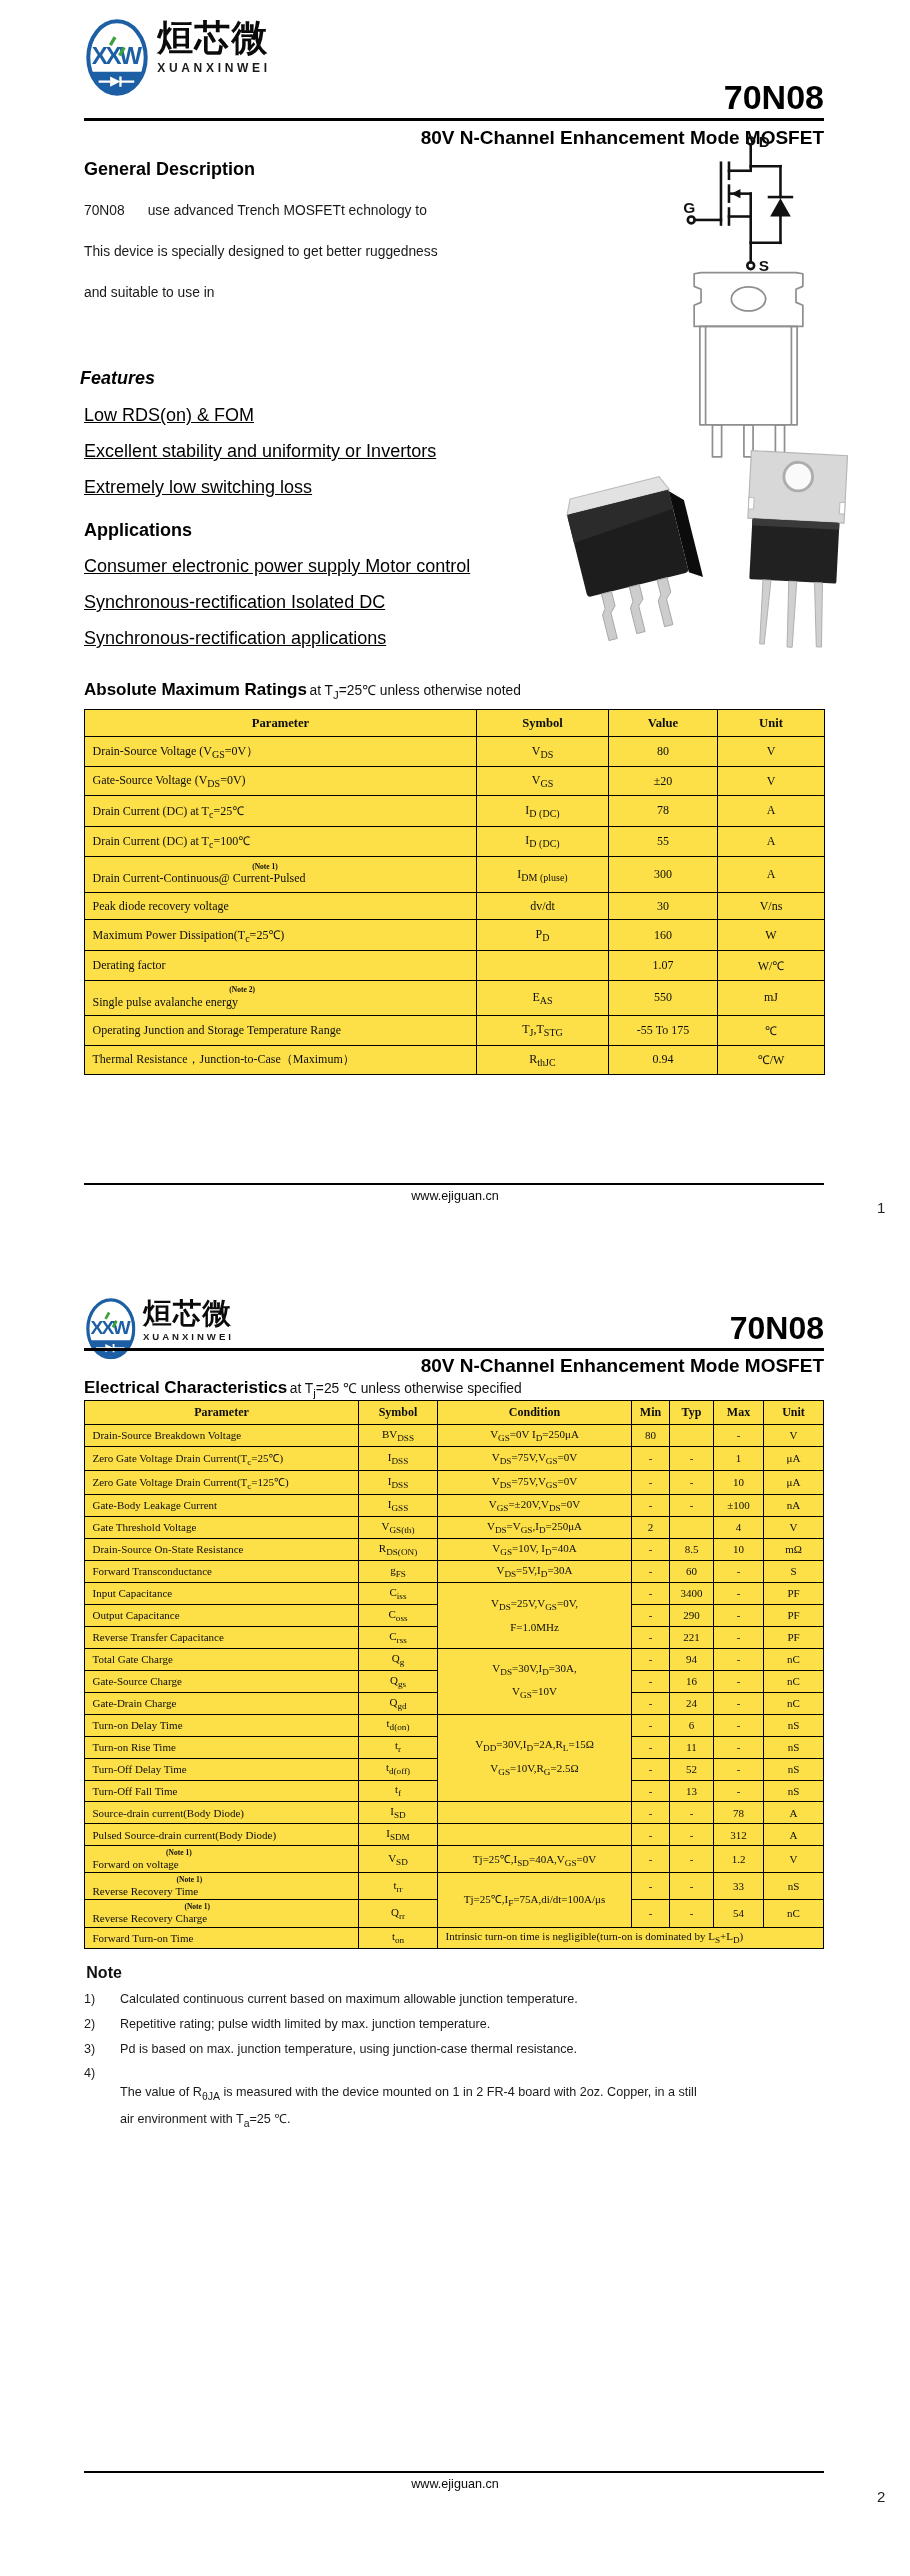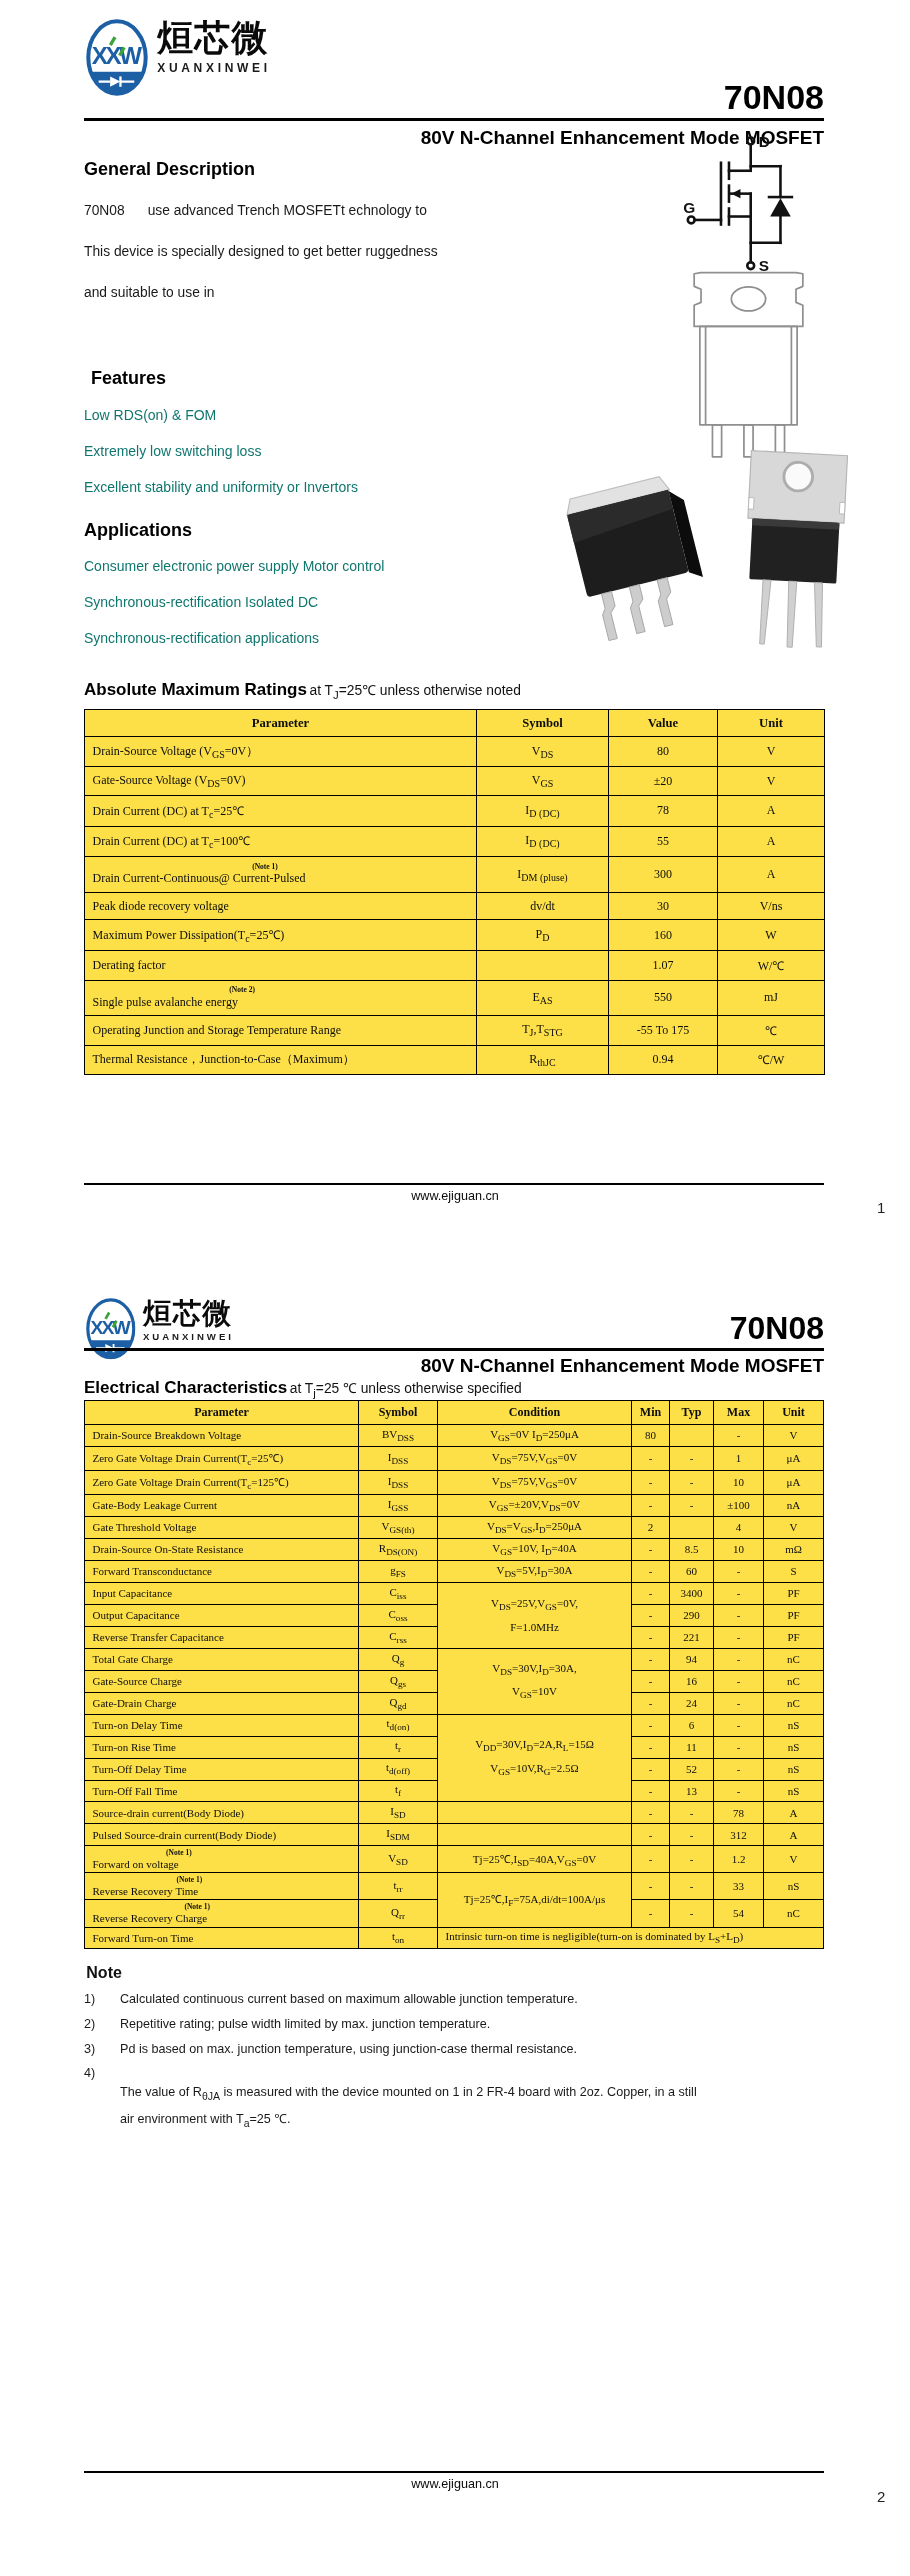"Features" div.abs { font-style: none -> italic; left: 91px -> 80px }
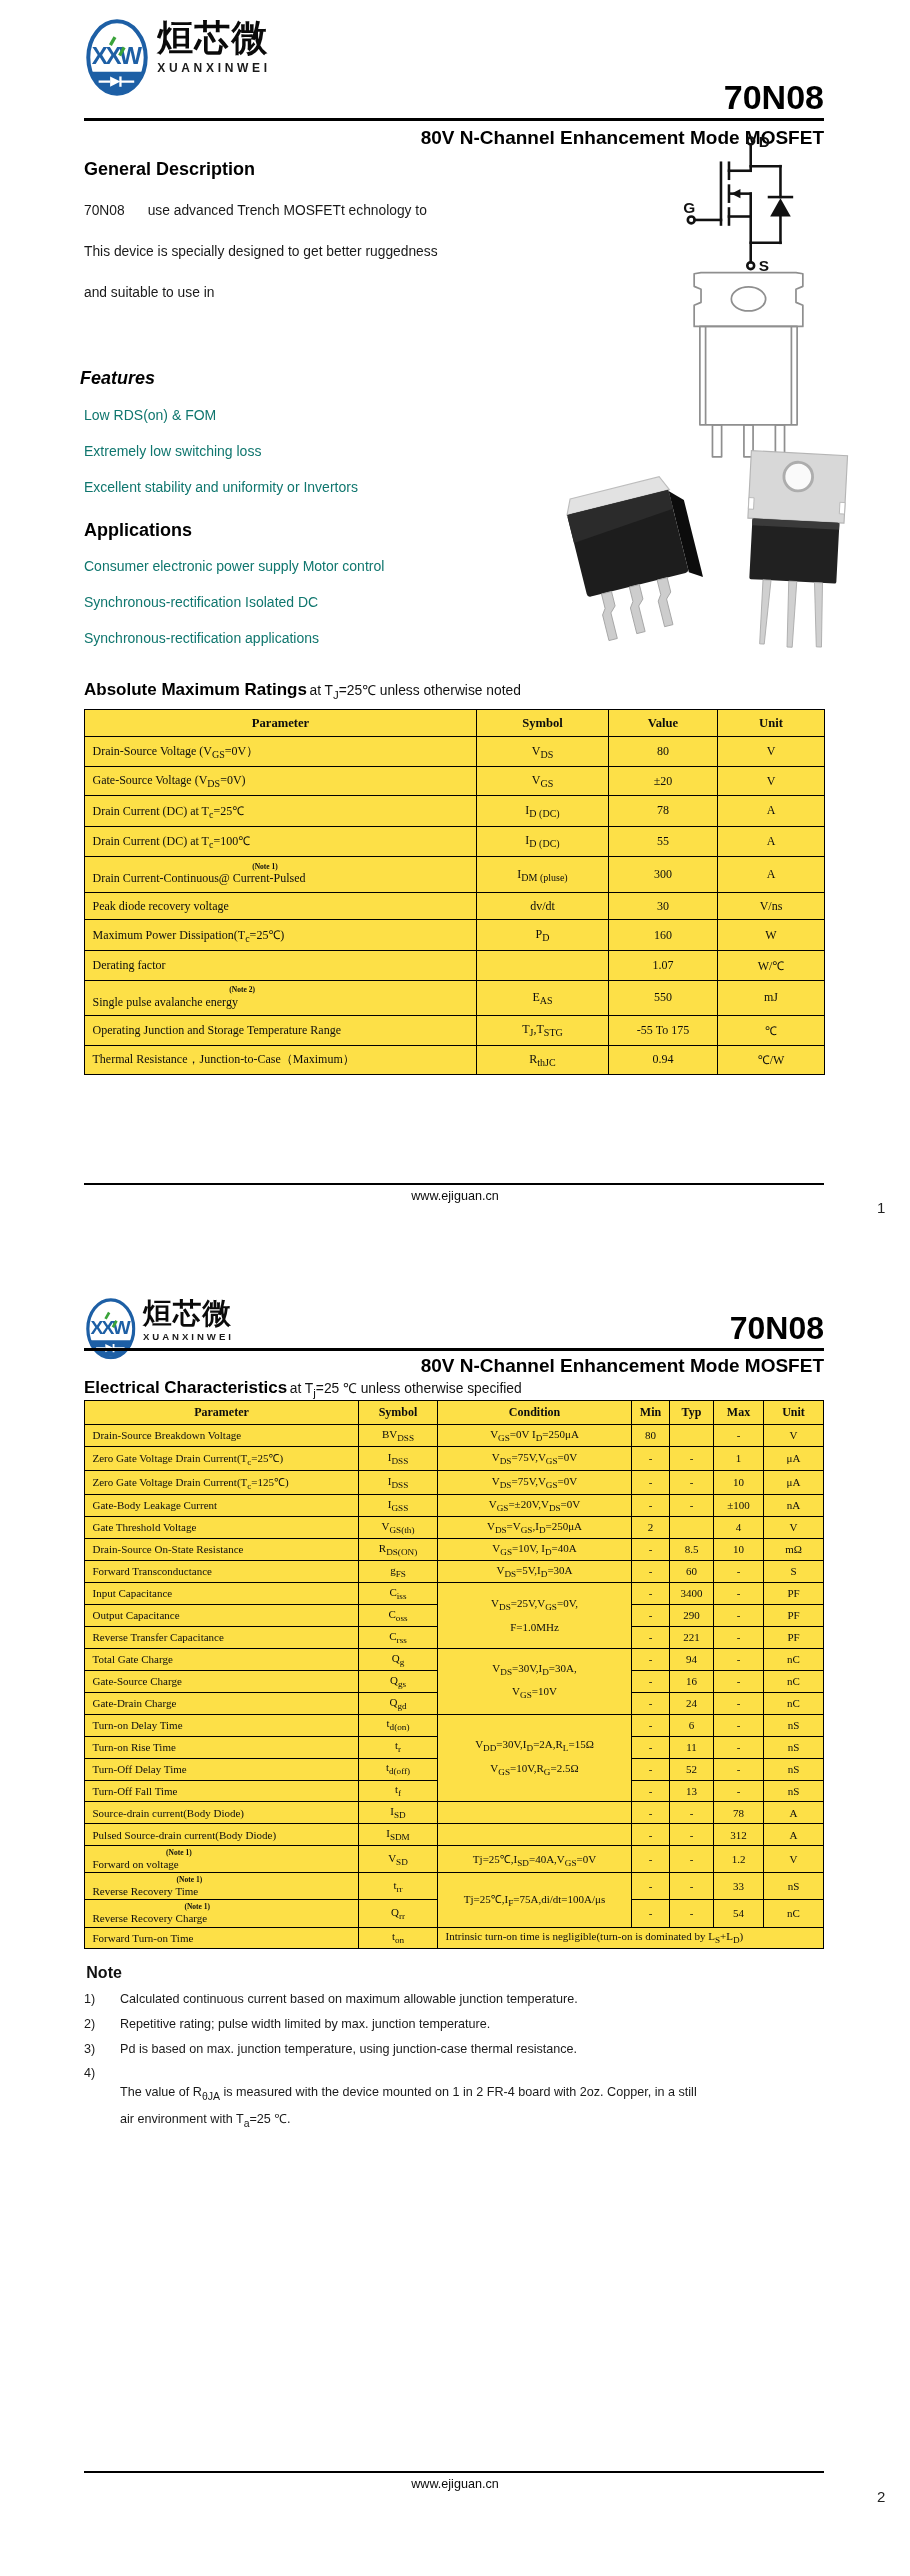"Low RDS(on) & FOM" .li-line { color: #0f766e -> #000000; font-size: 14px -> 18px; text-decoration: none -> underline }
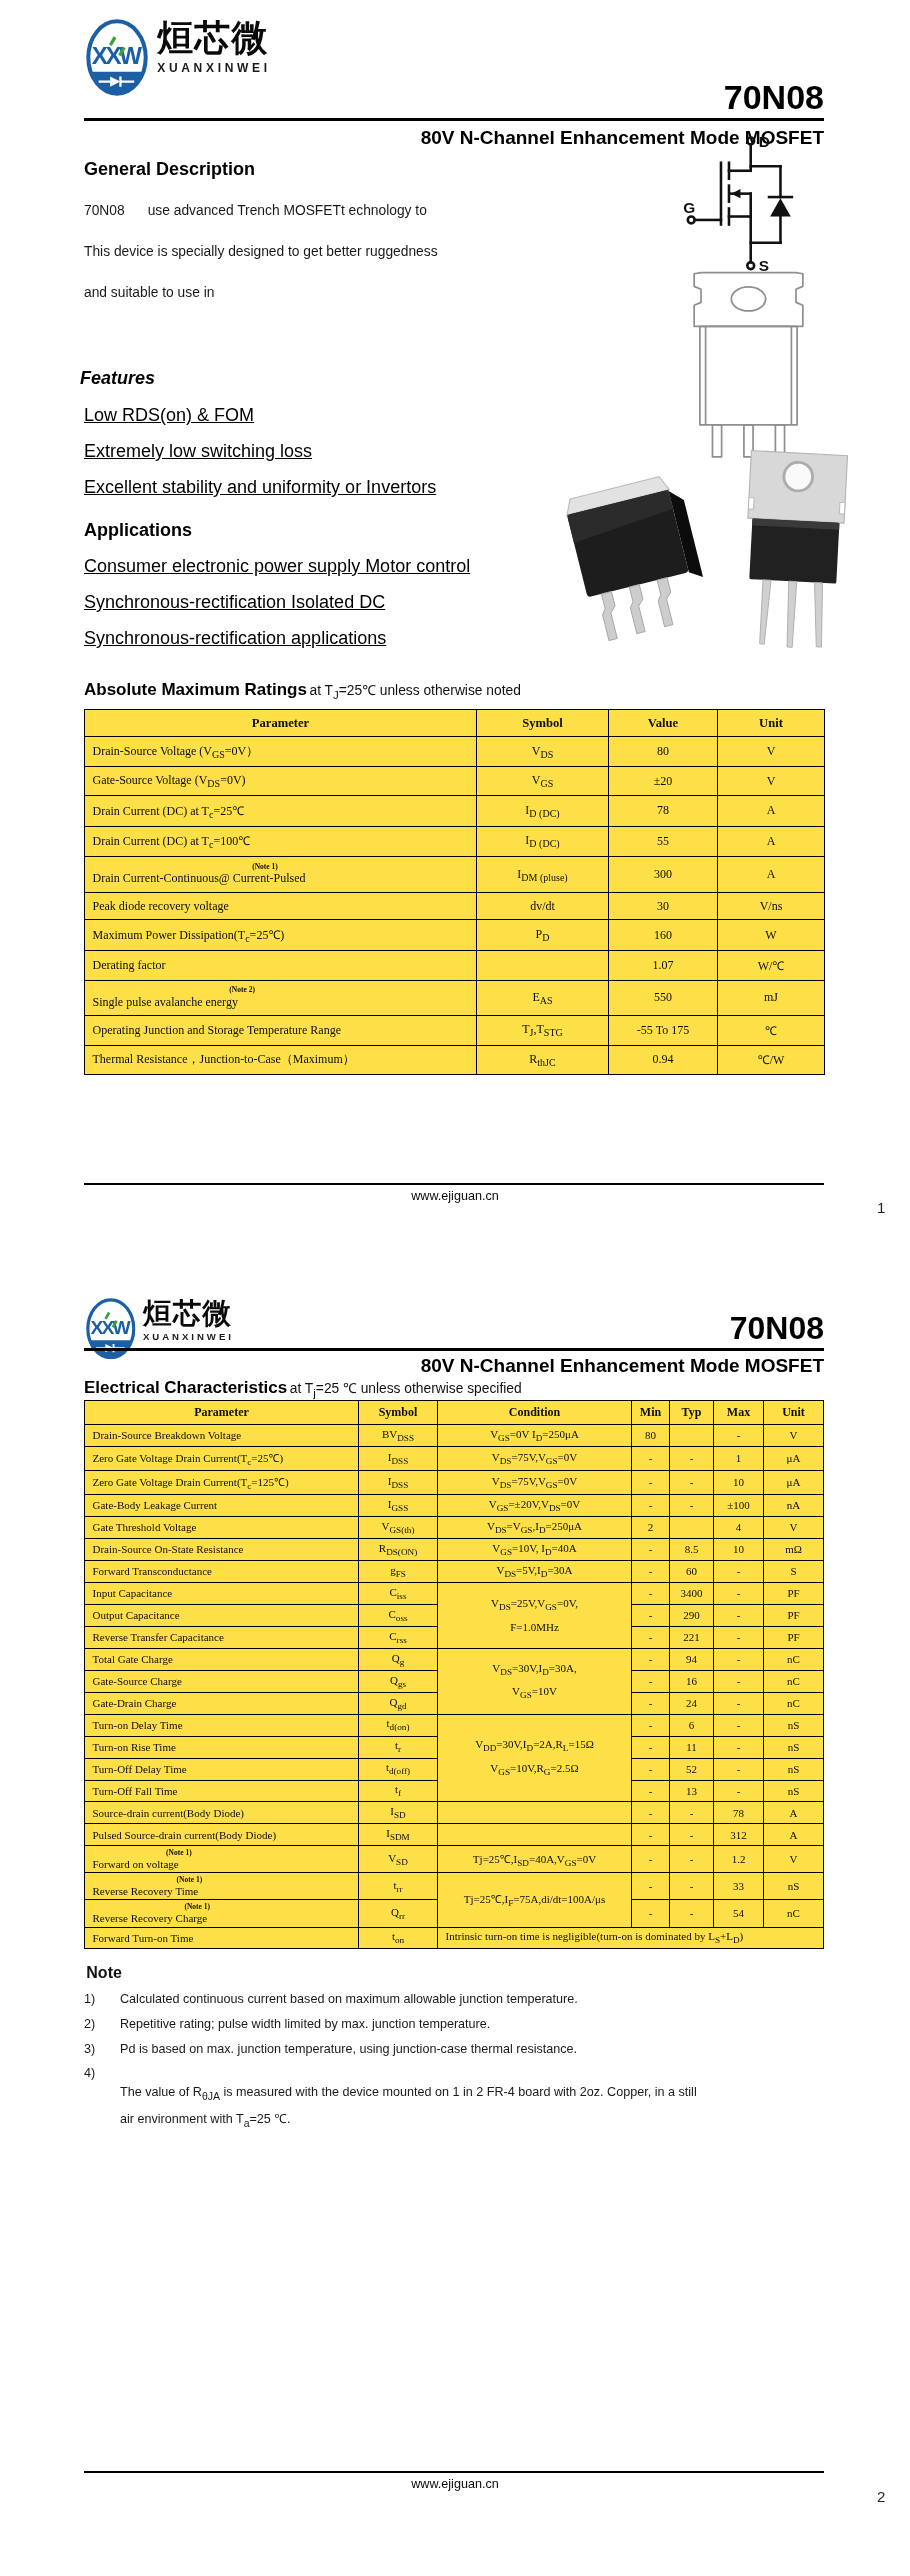"Extremely low switching loss" div.li-line { order: before "Excellent stability and uniformity or" -> after "Excellent stability and uniformity or" }
